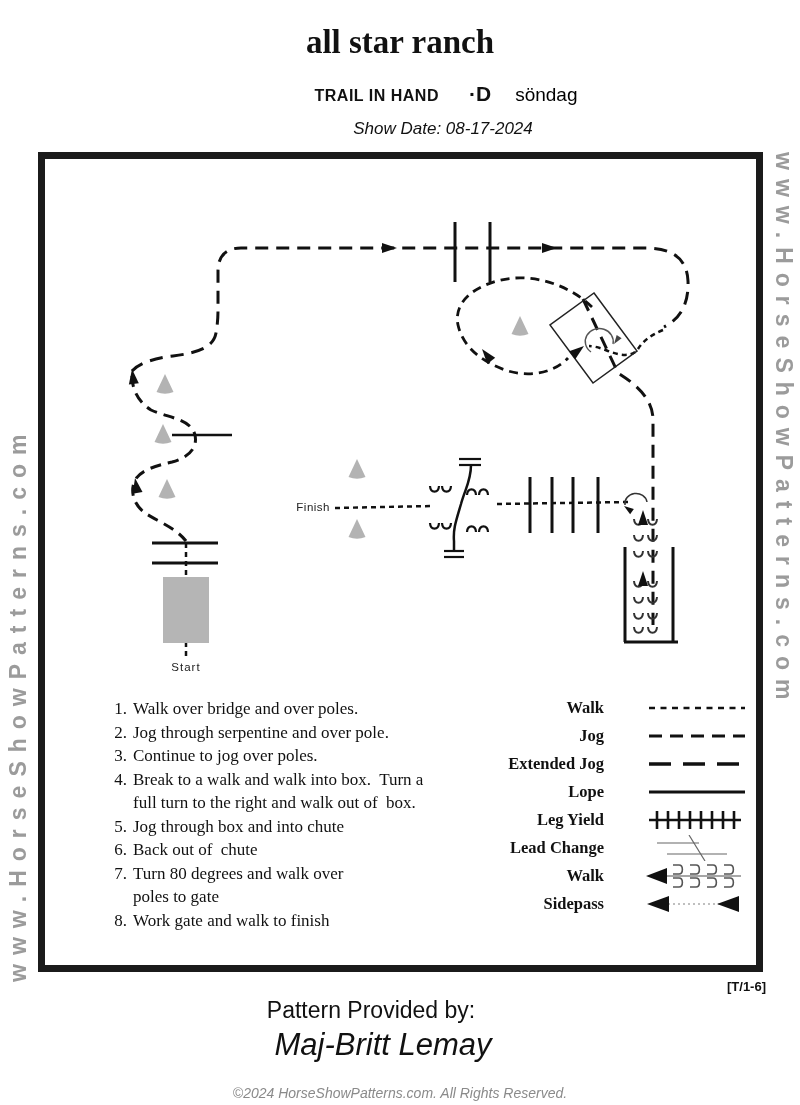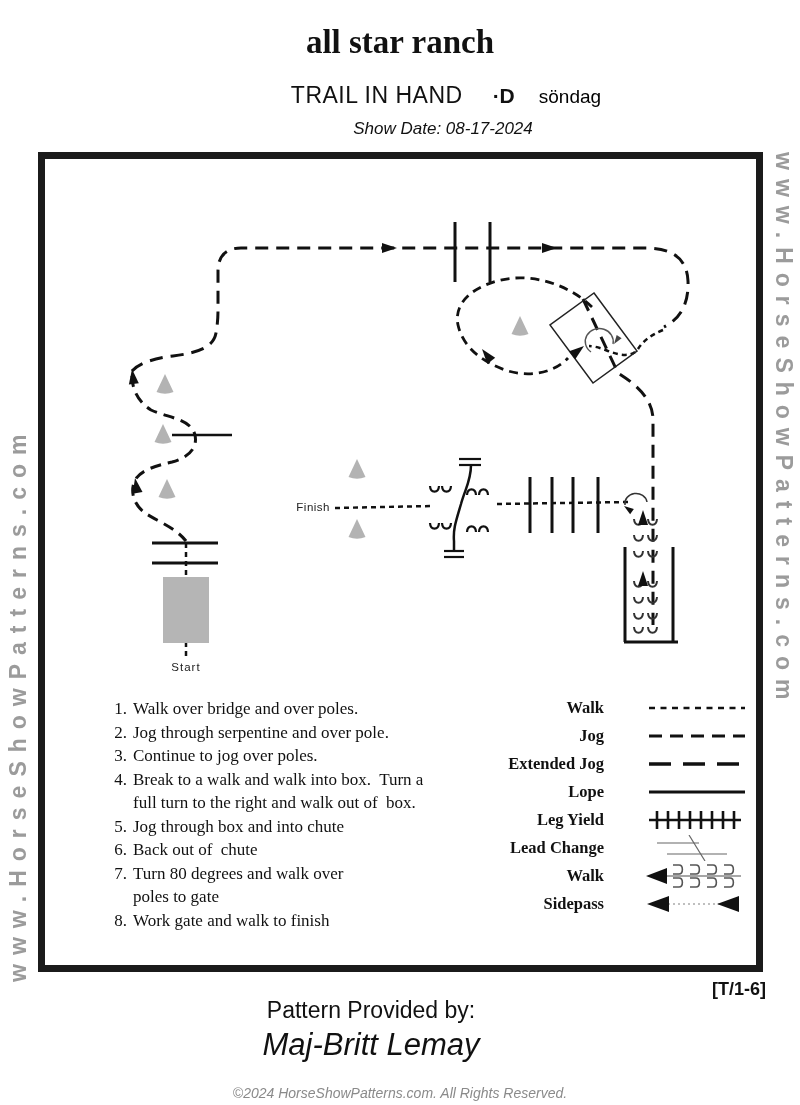"TRAIL IN HAND" .subtitle .cls { font-size: 23px -> 16px; font-weight: normal -> bold }
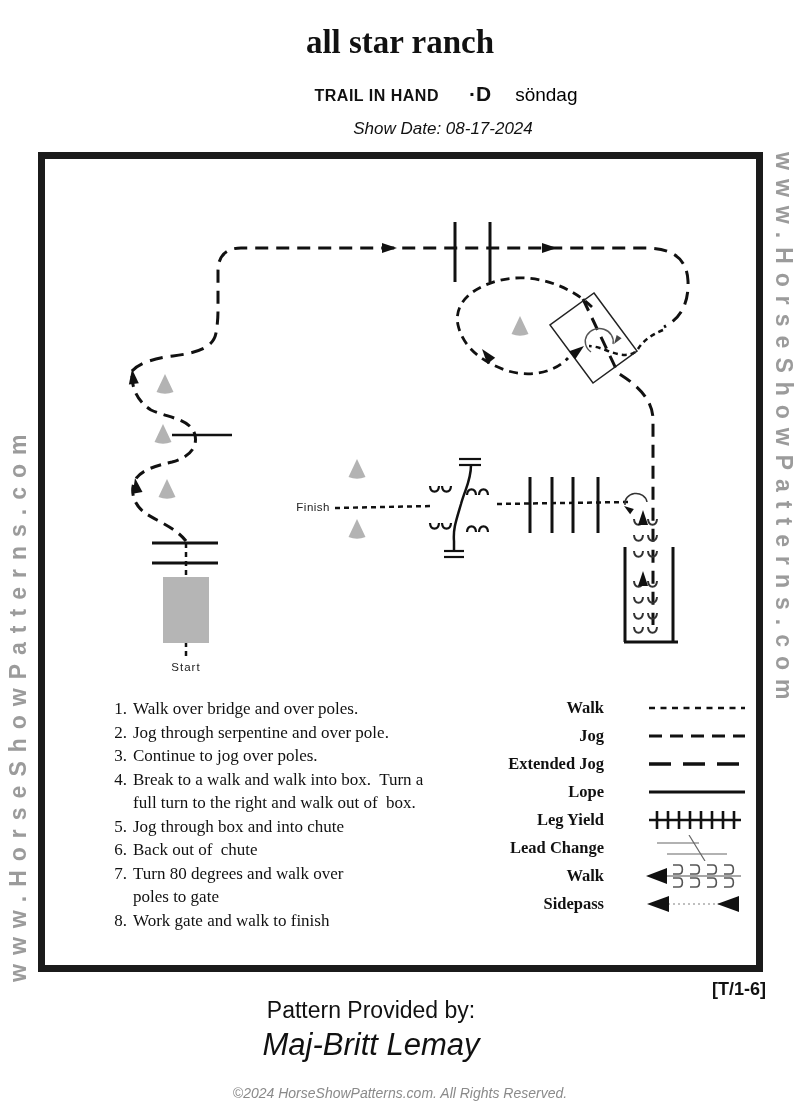"[T/1-6]" .sheetcode { font-size: 18px -> 13px }
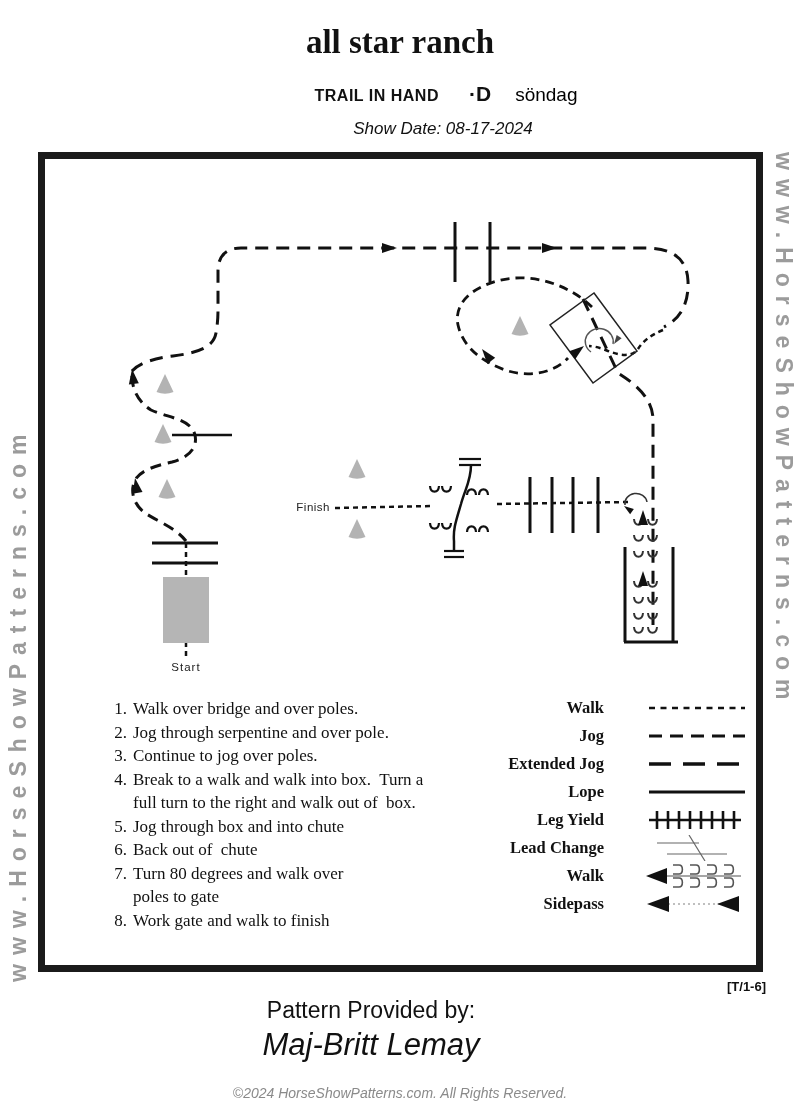"Maj-Britt Lemay" .provider { left: 0 -> 12px }
